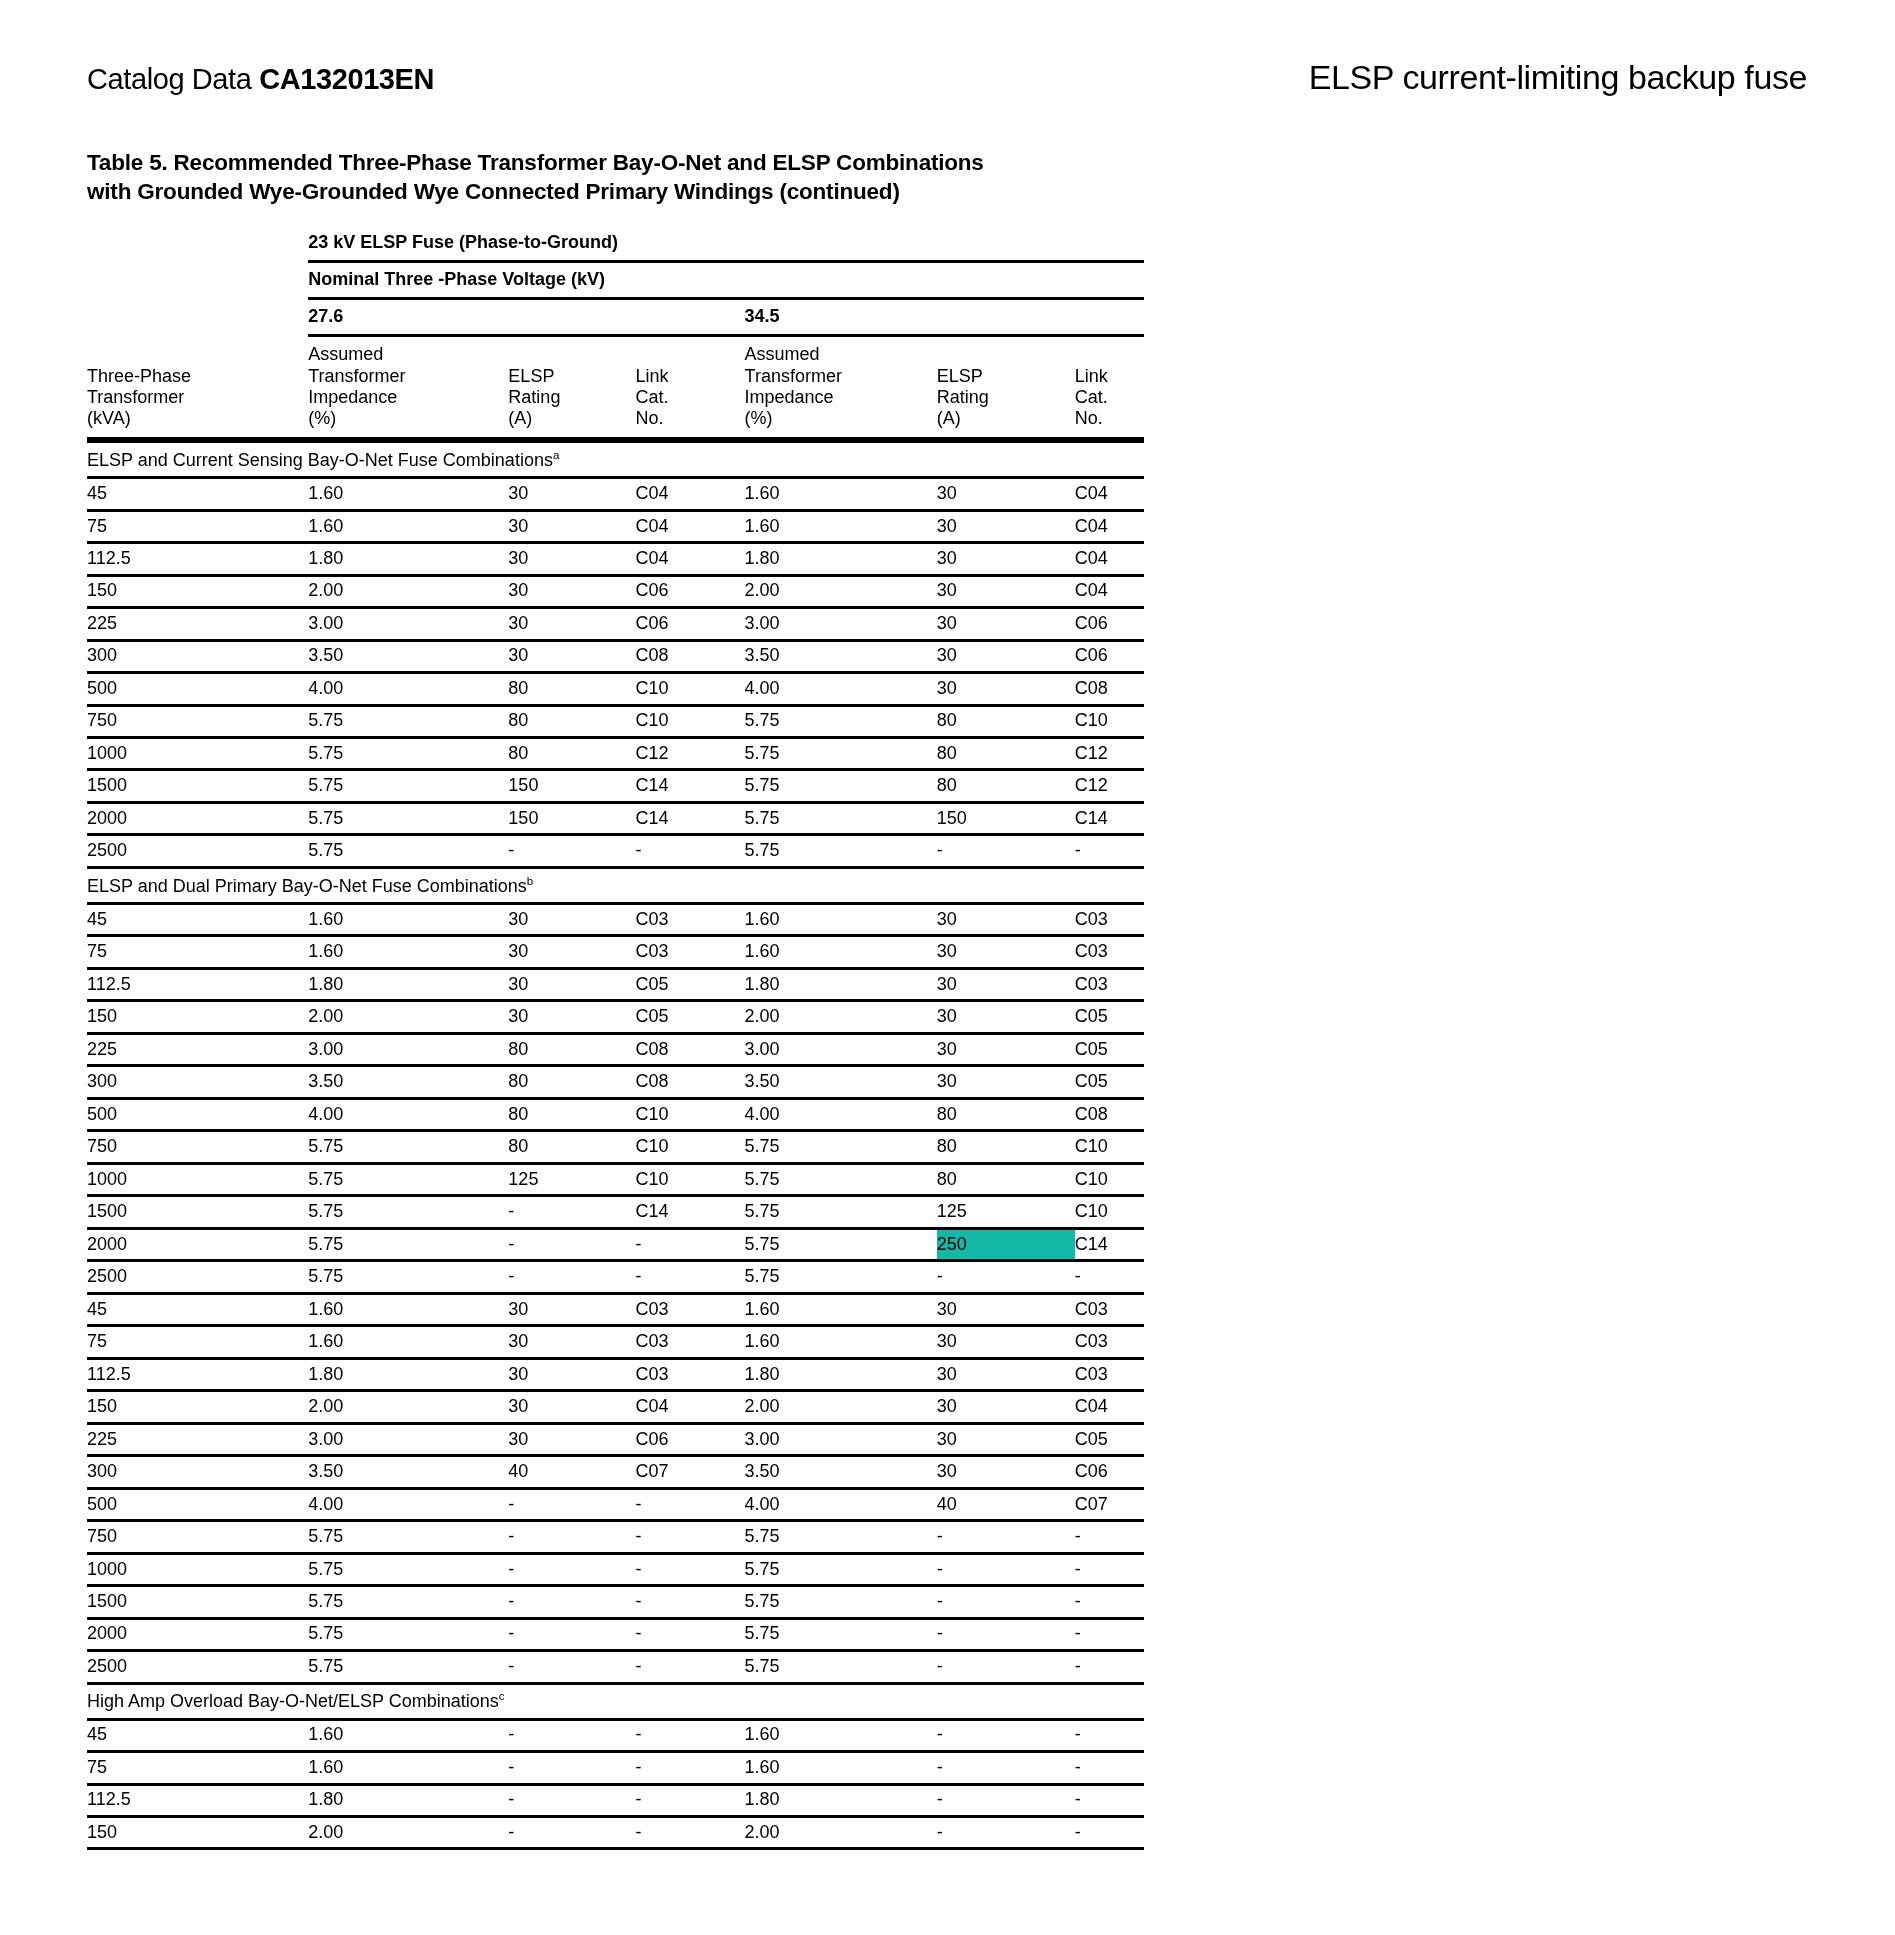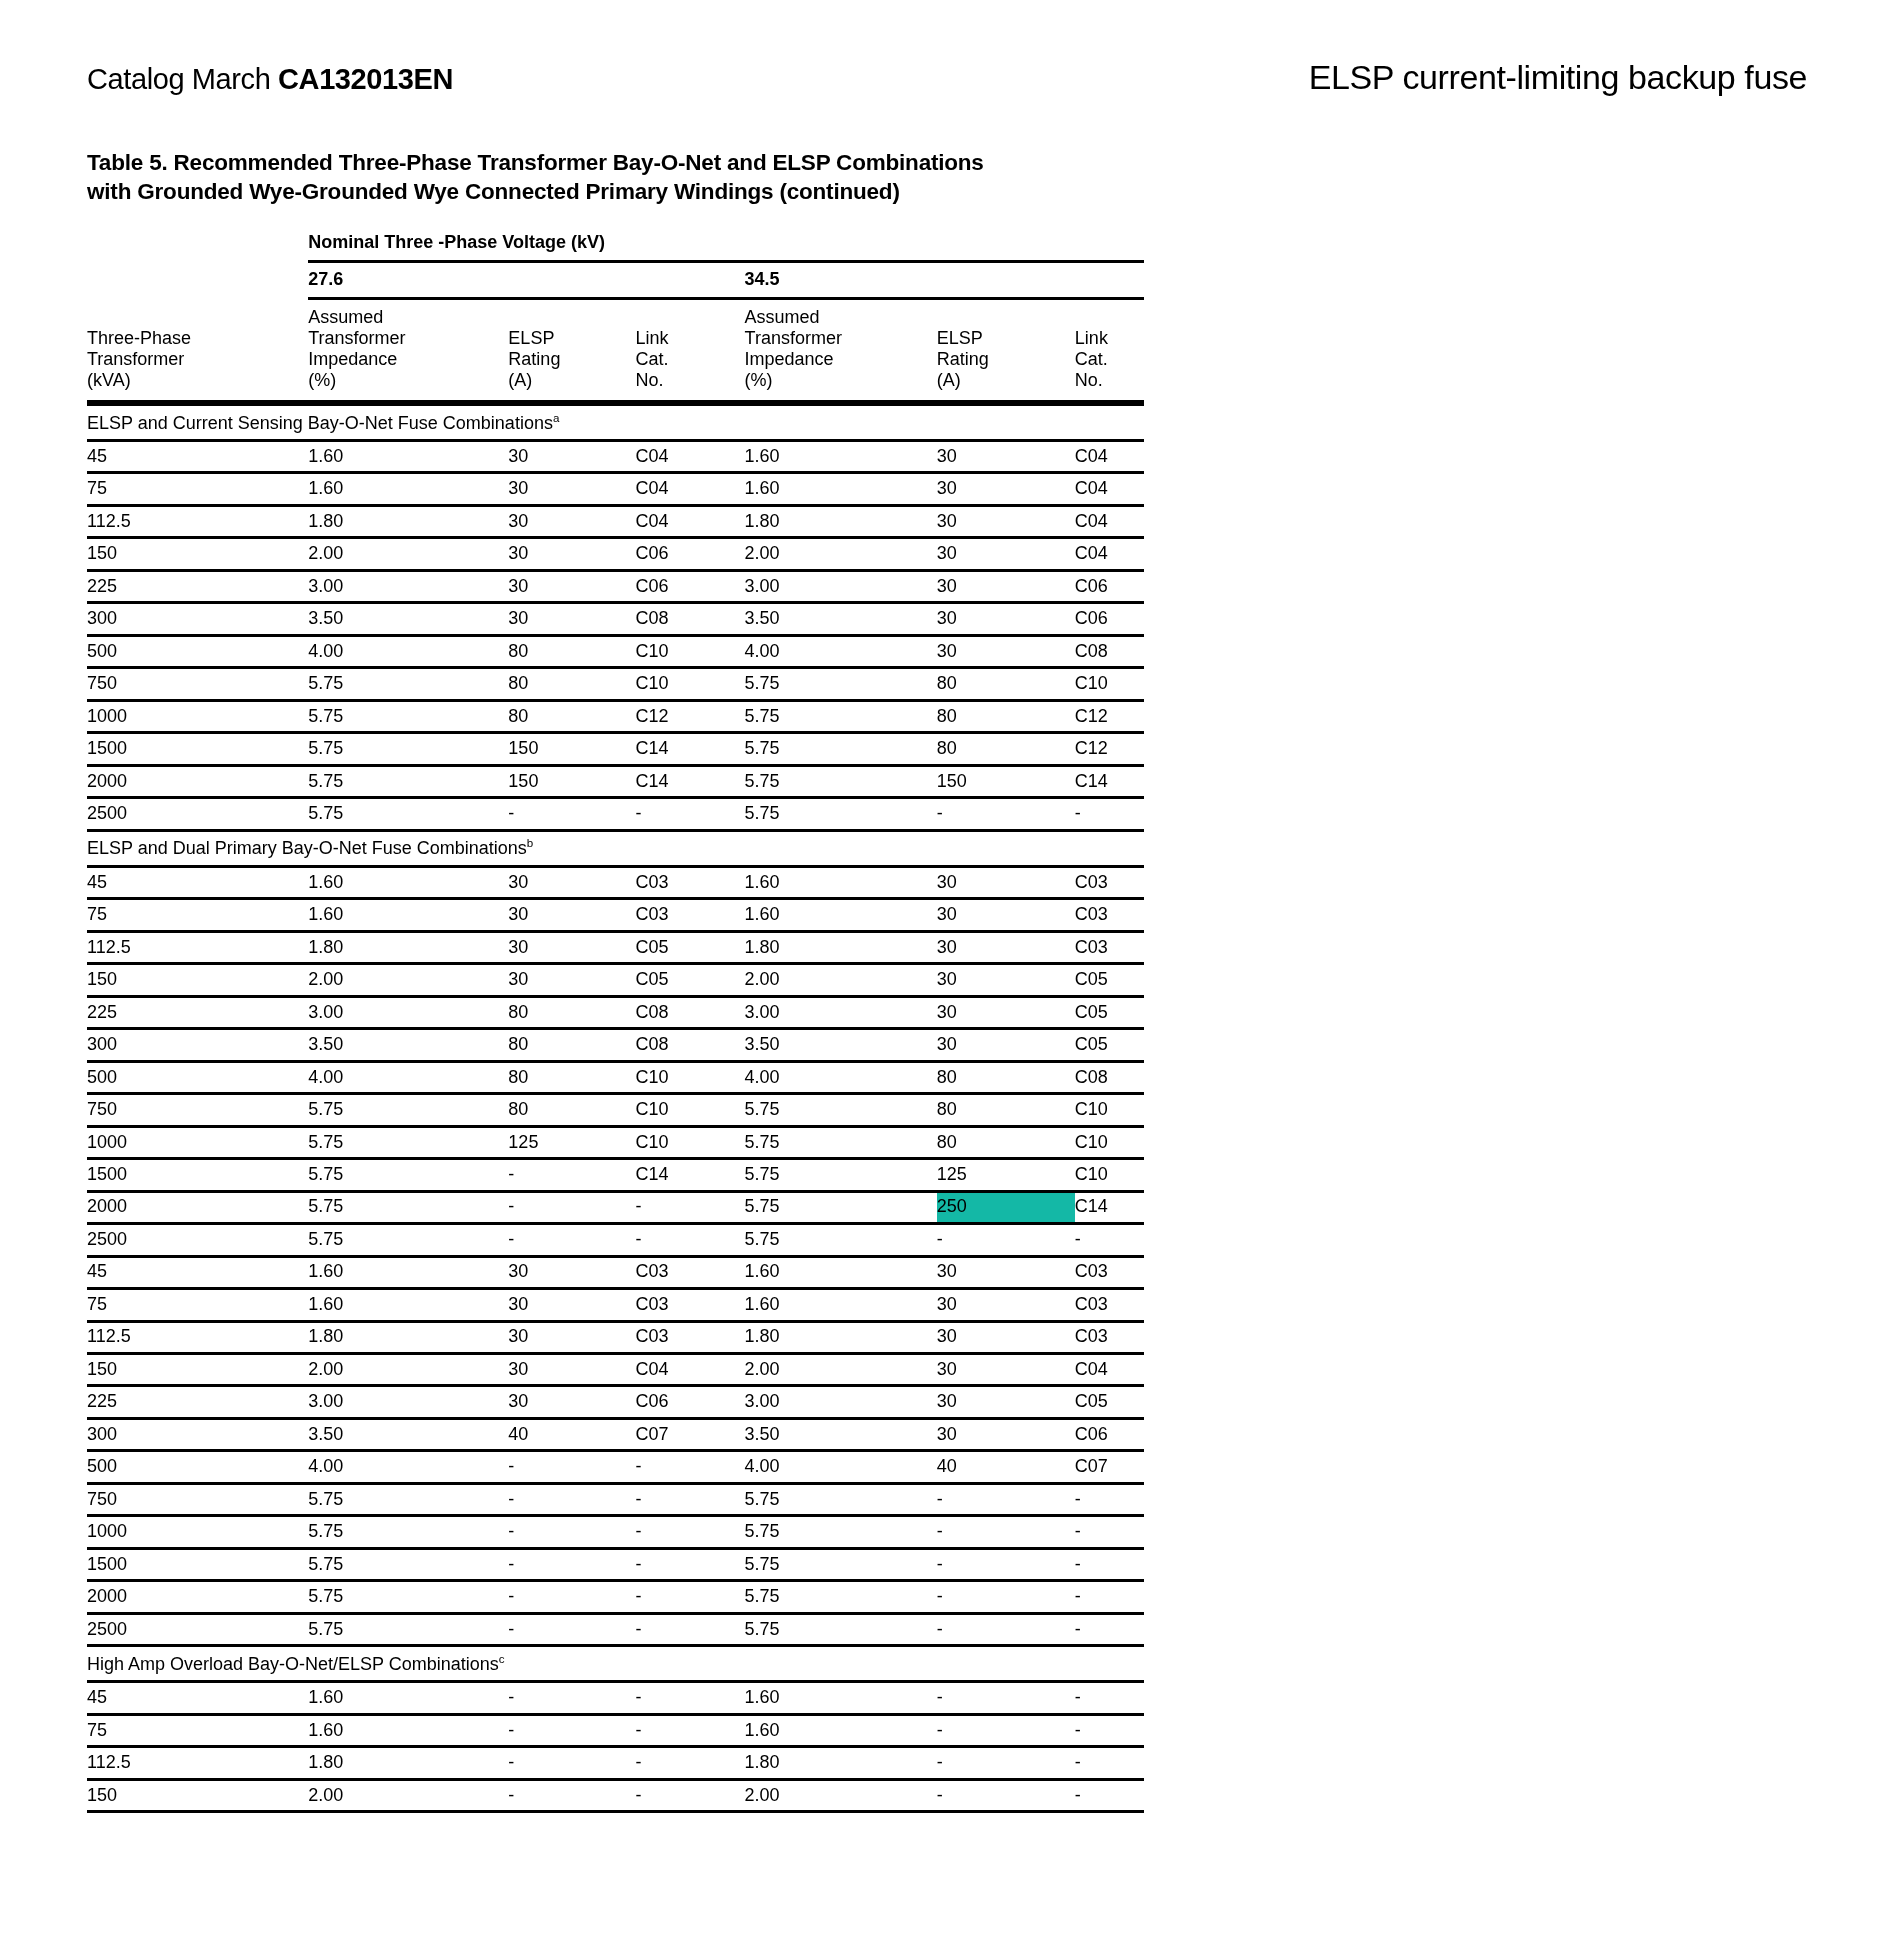"Catalog March" span { text: March -> Data }
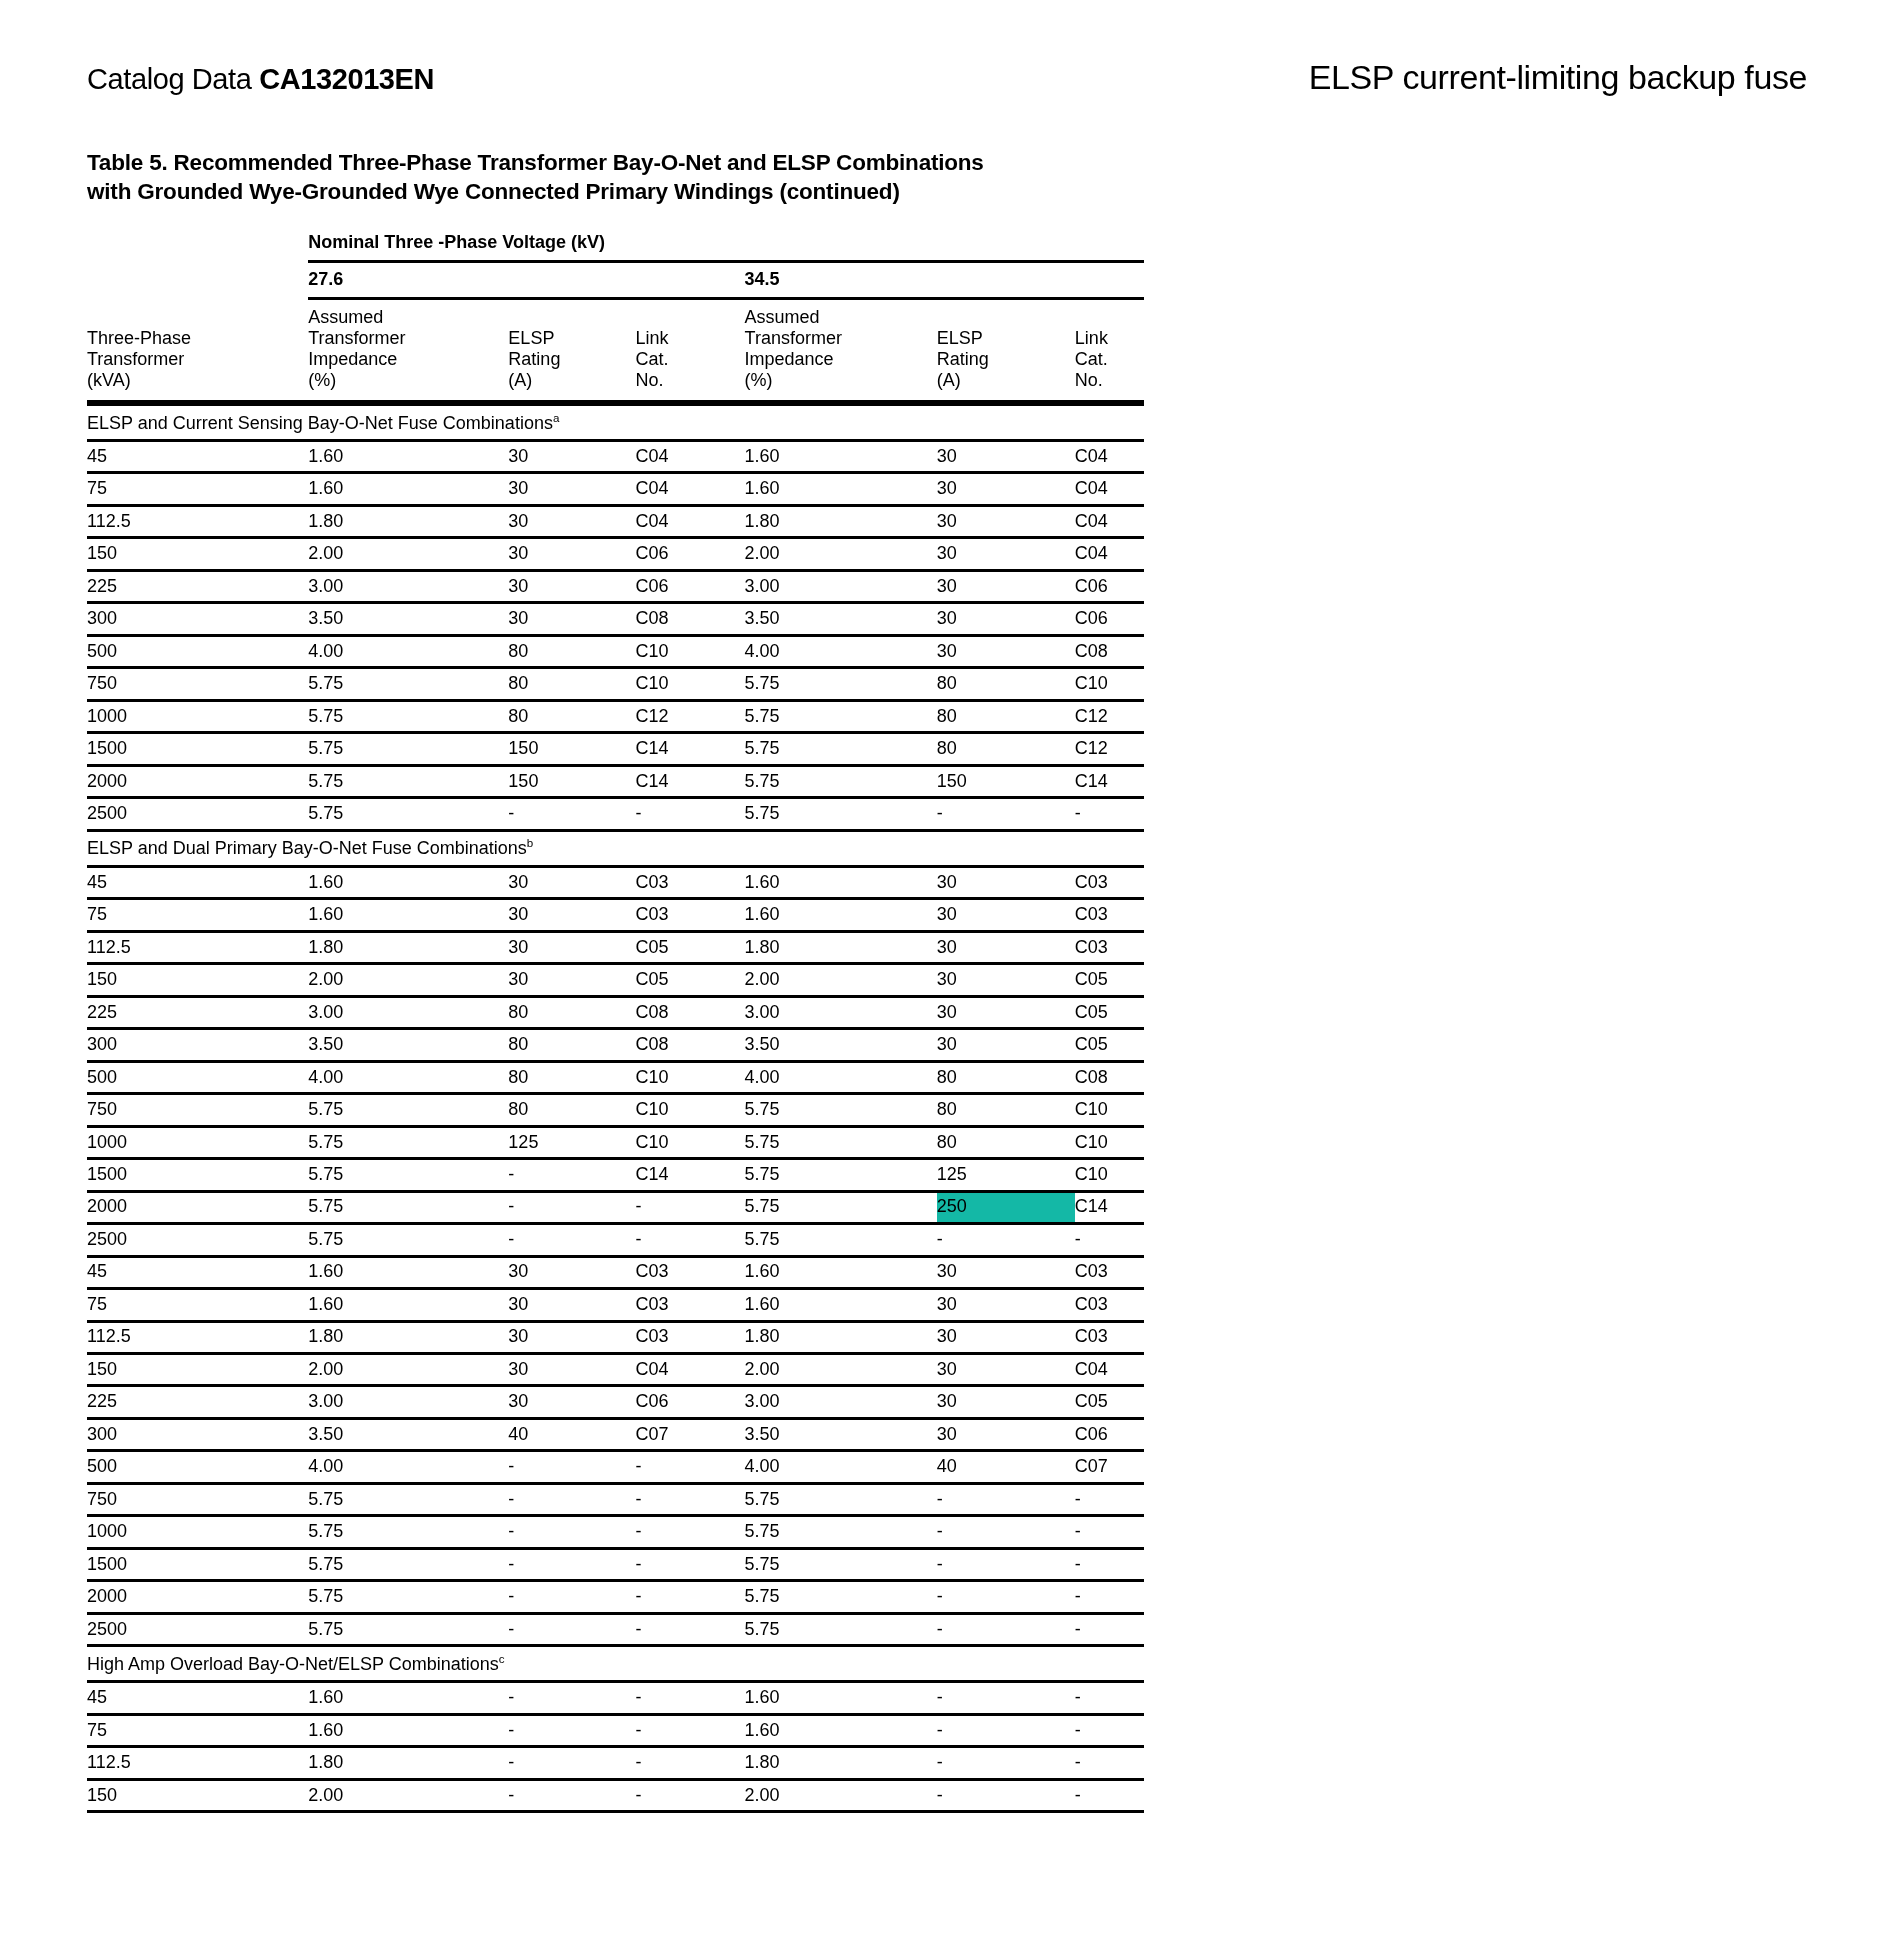"23 kV ELSP Fuse (Phase-to-Ground)" tr.grp { html: none -> <tr> <td></td> <td>23 kV ELSP Fuse (Phase-to-Ground)</td> </tr> }
